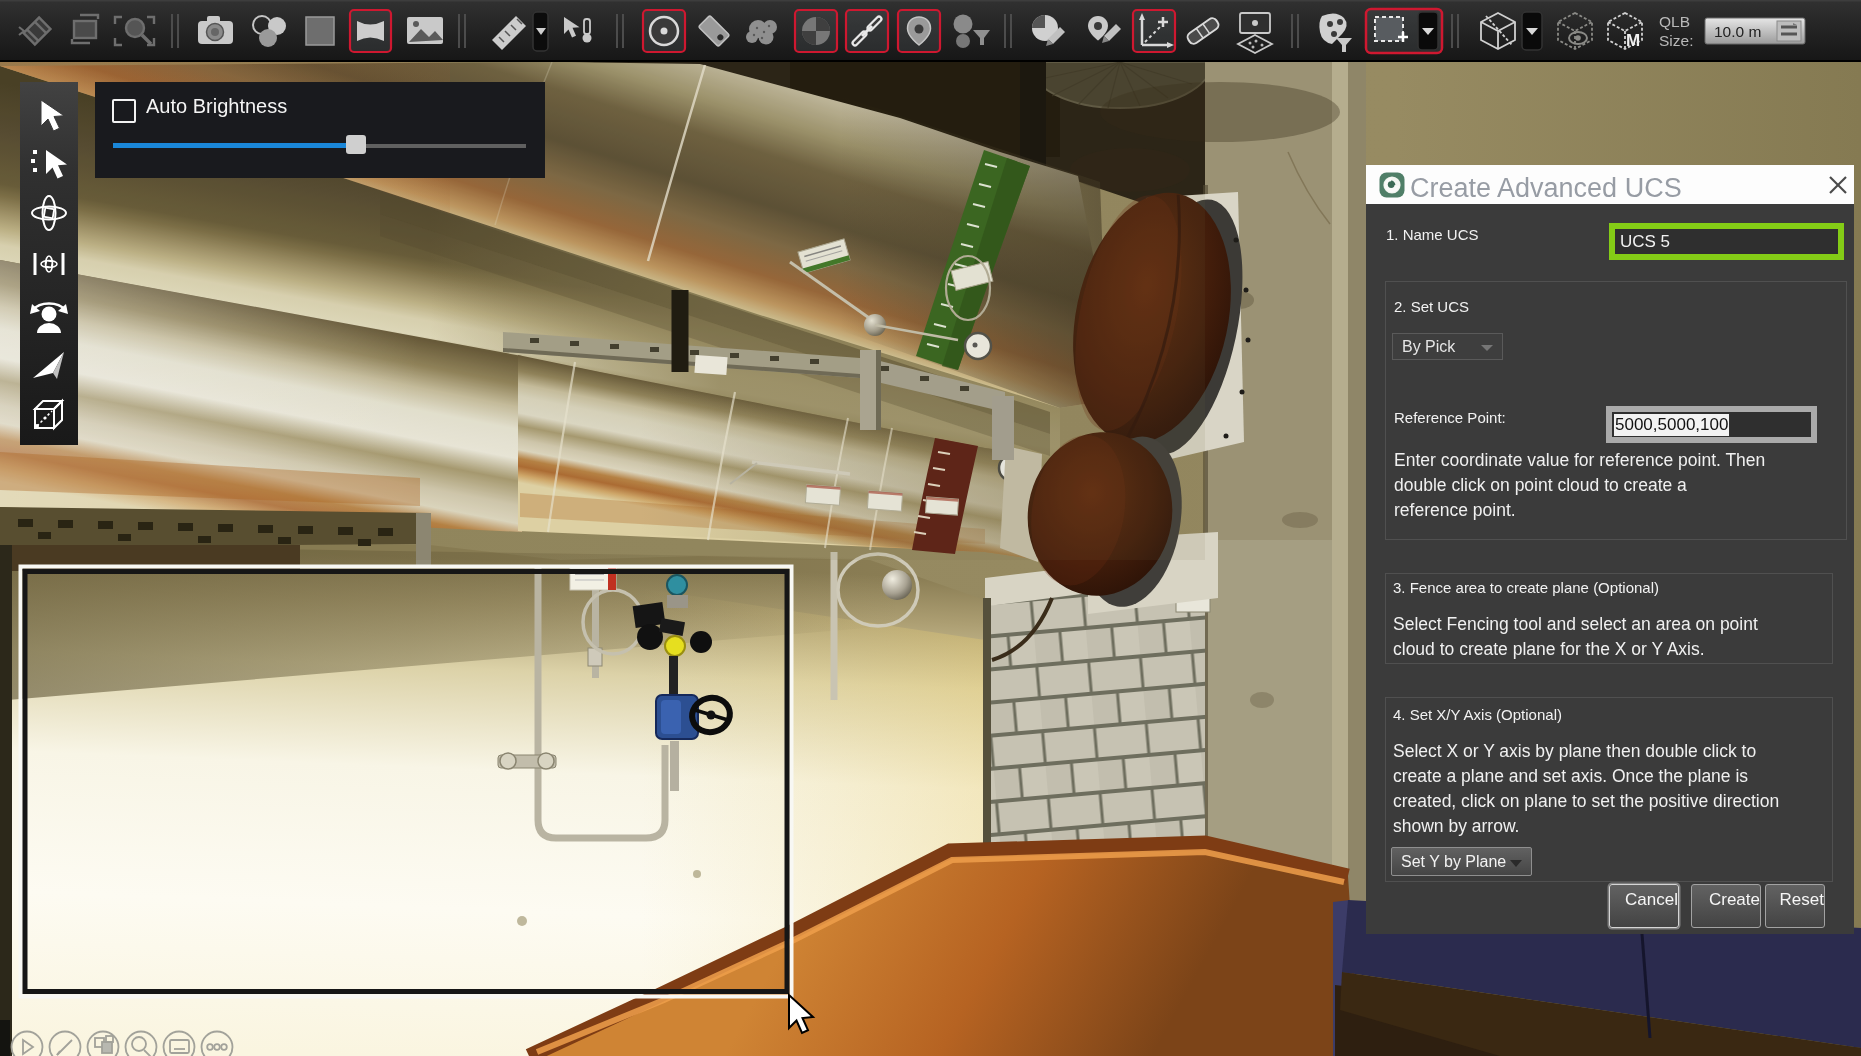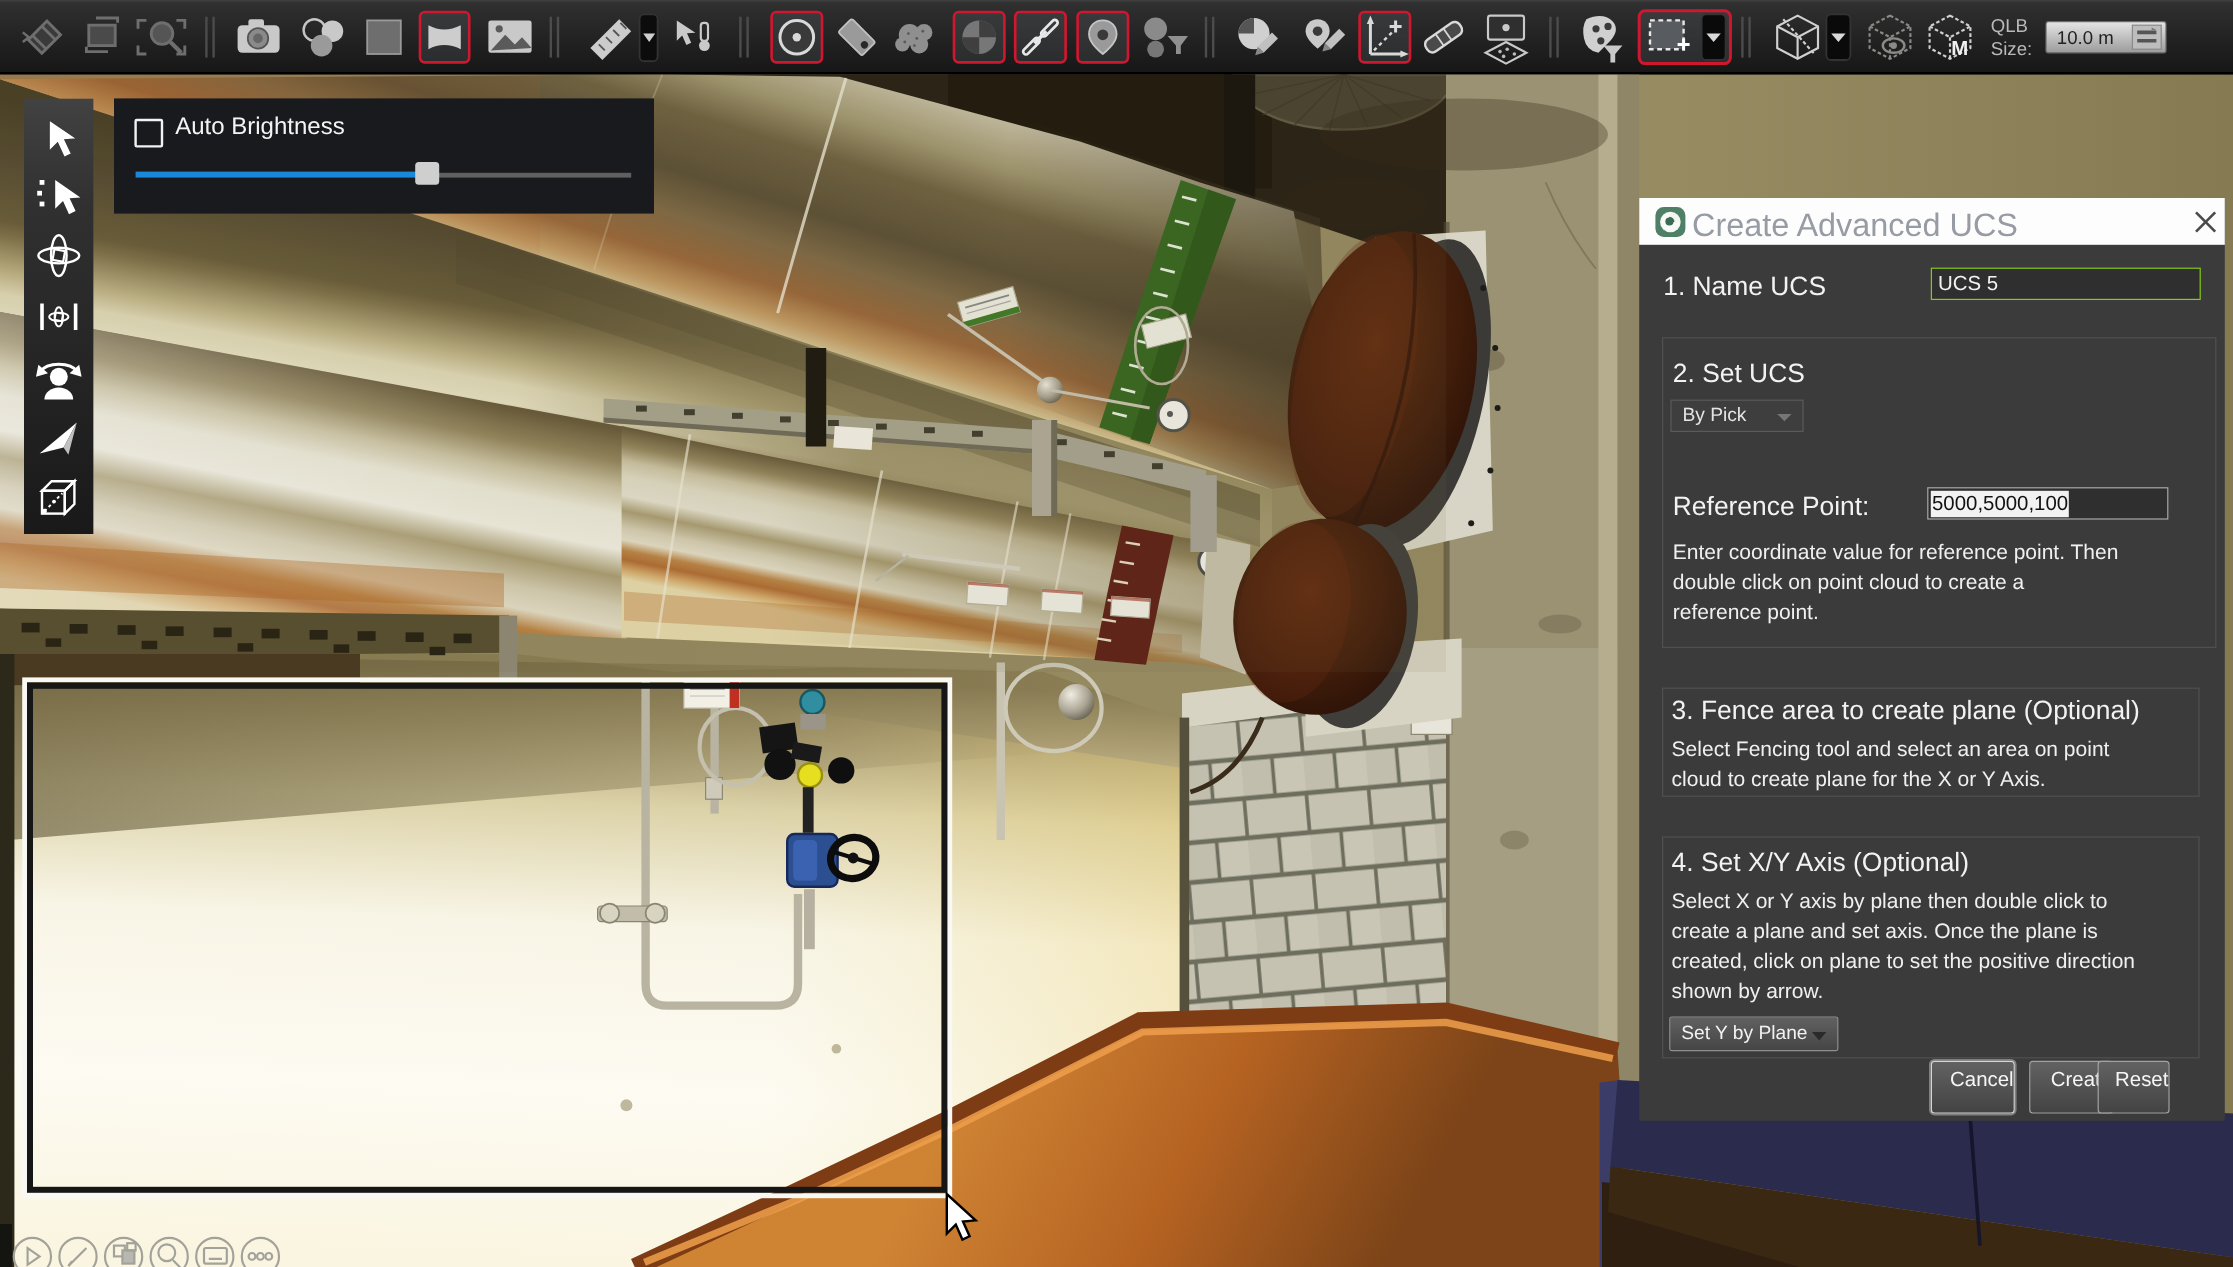"1. Name UCS" #dialog .h { font-size: 22px -> 15px }
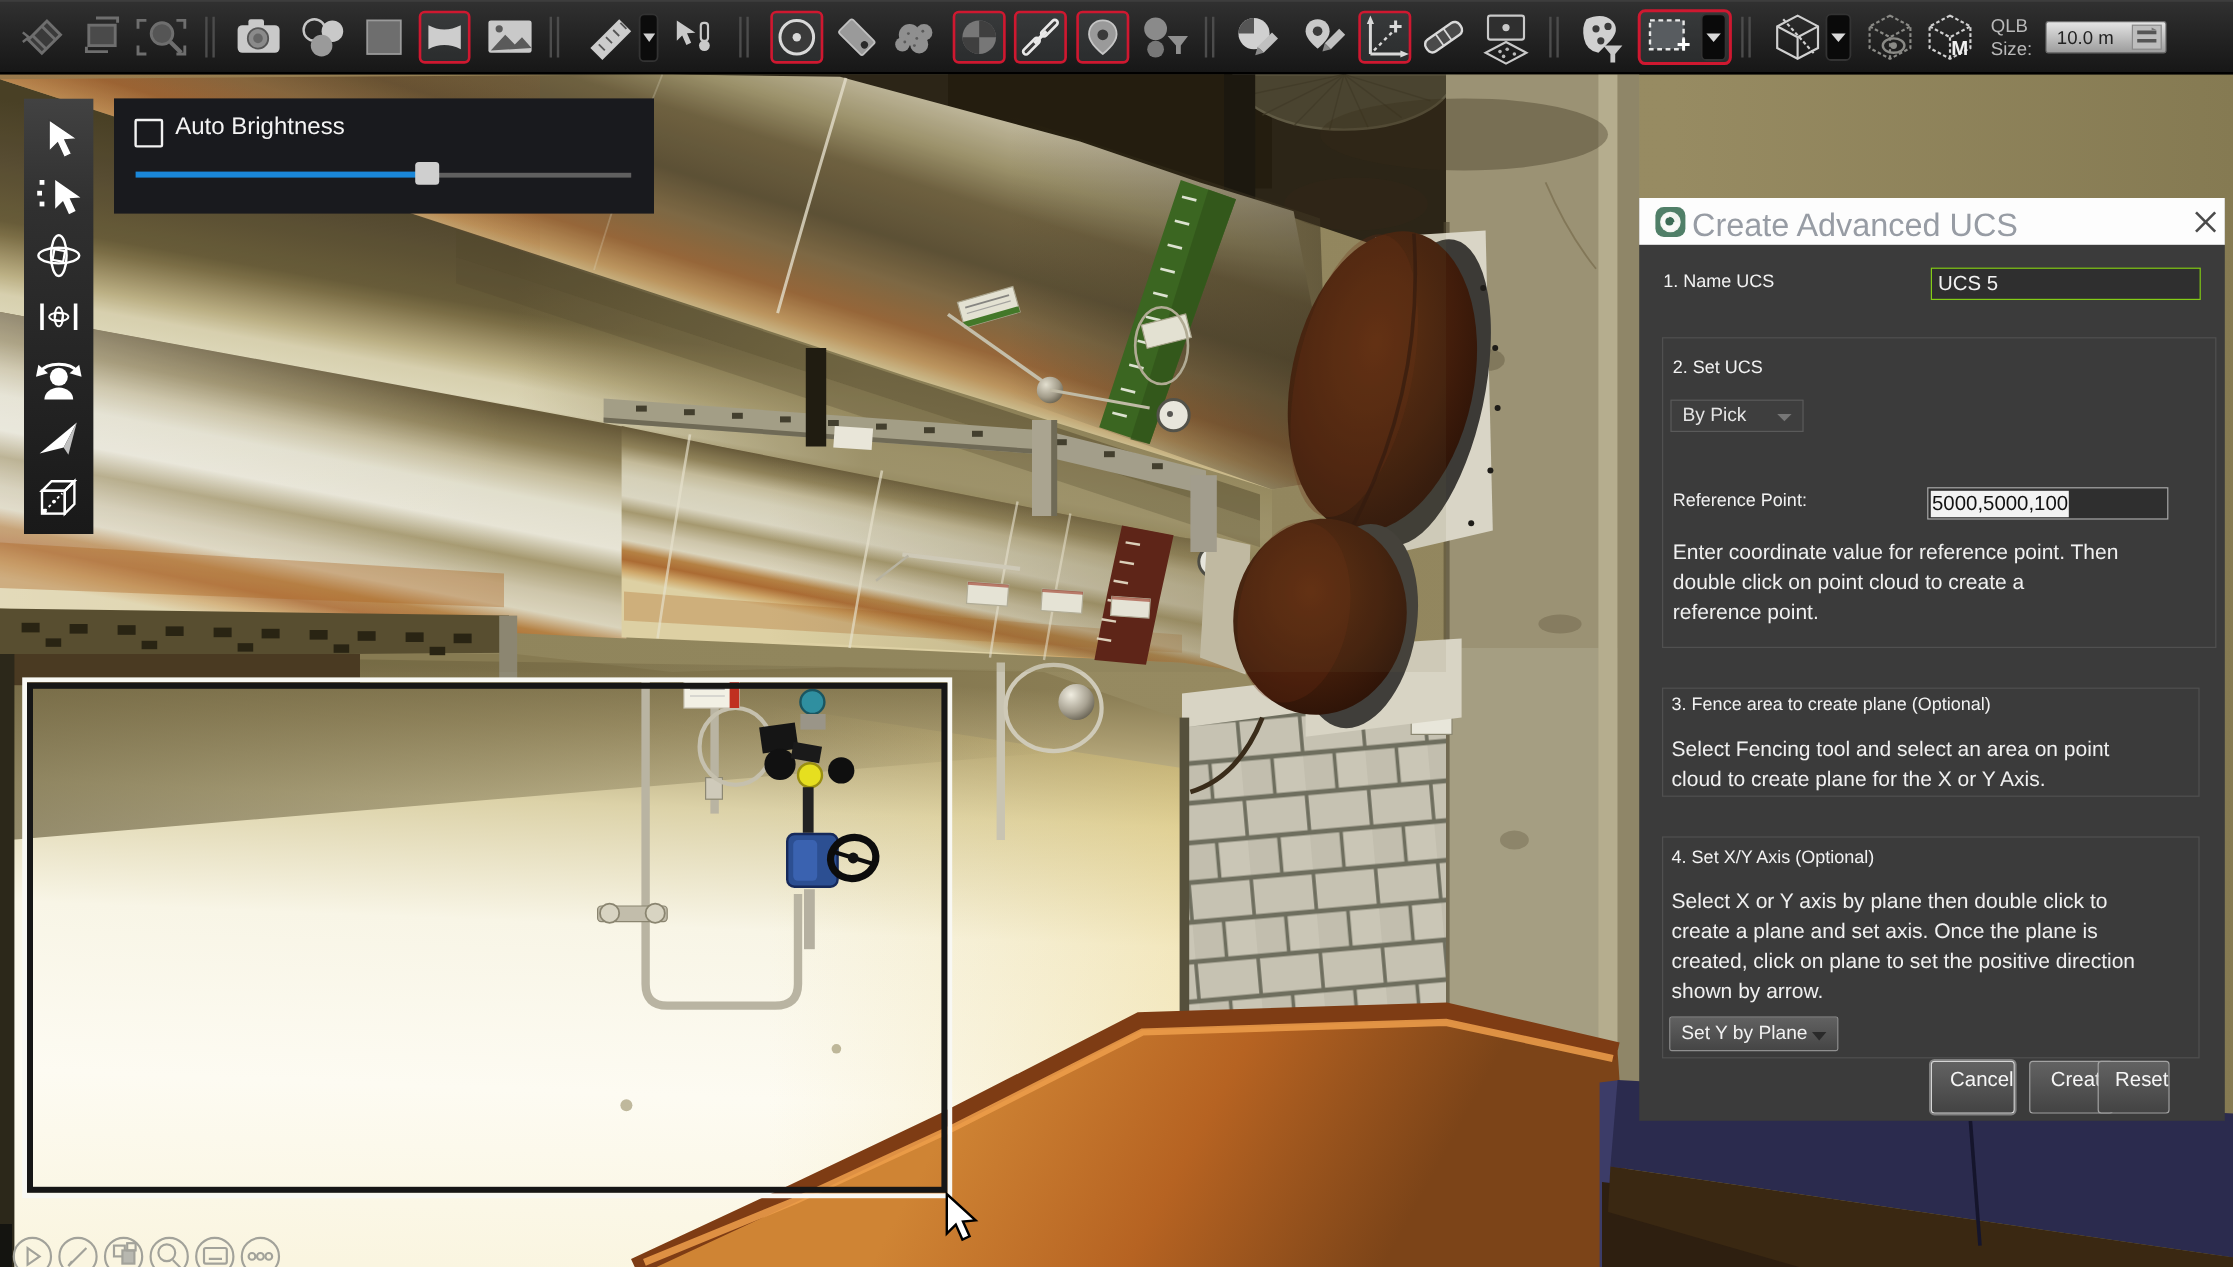"UCS 5" .tb { border: 1px solid #84cc16 -> 6px solid #84cc16 }
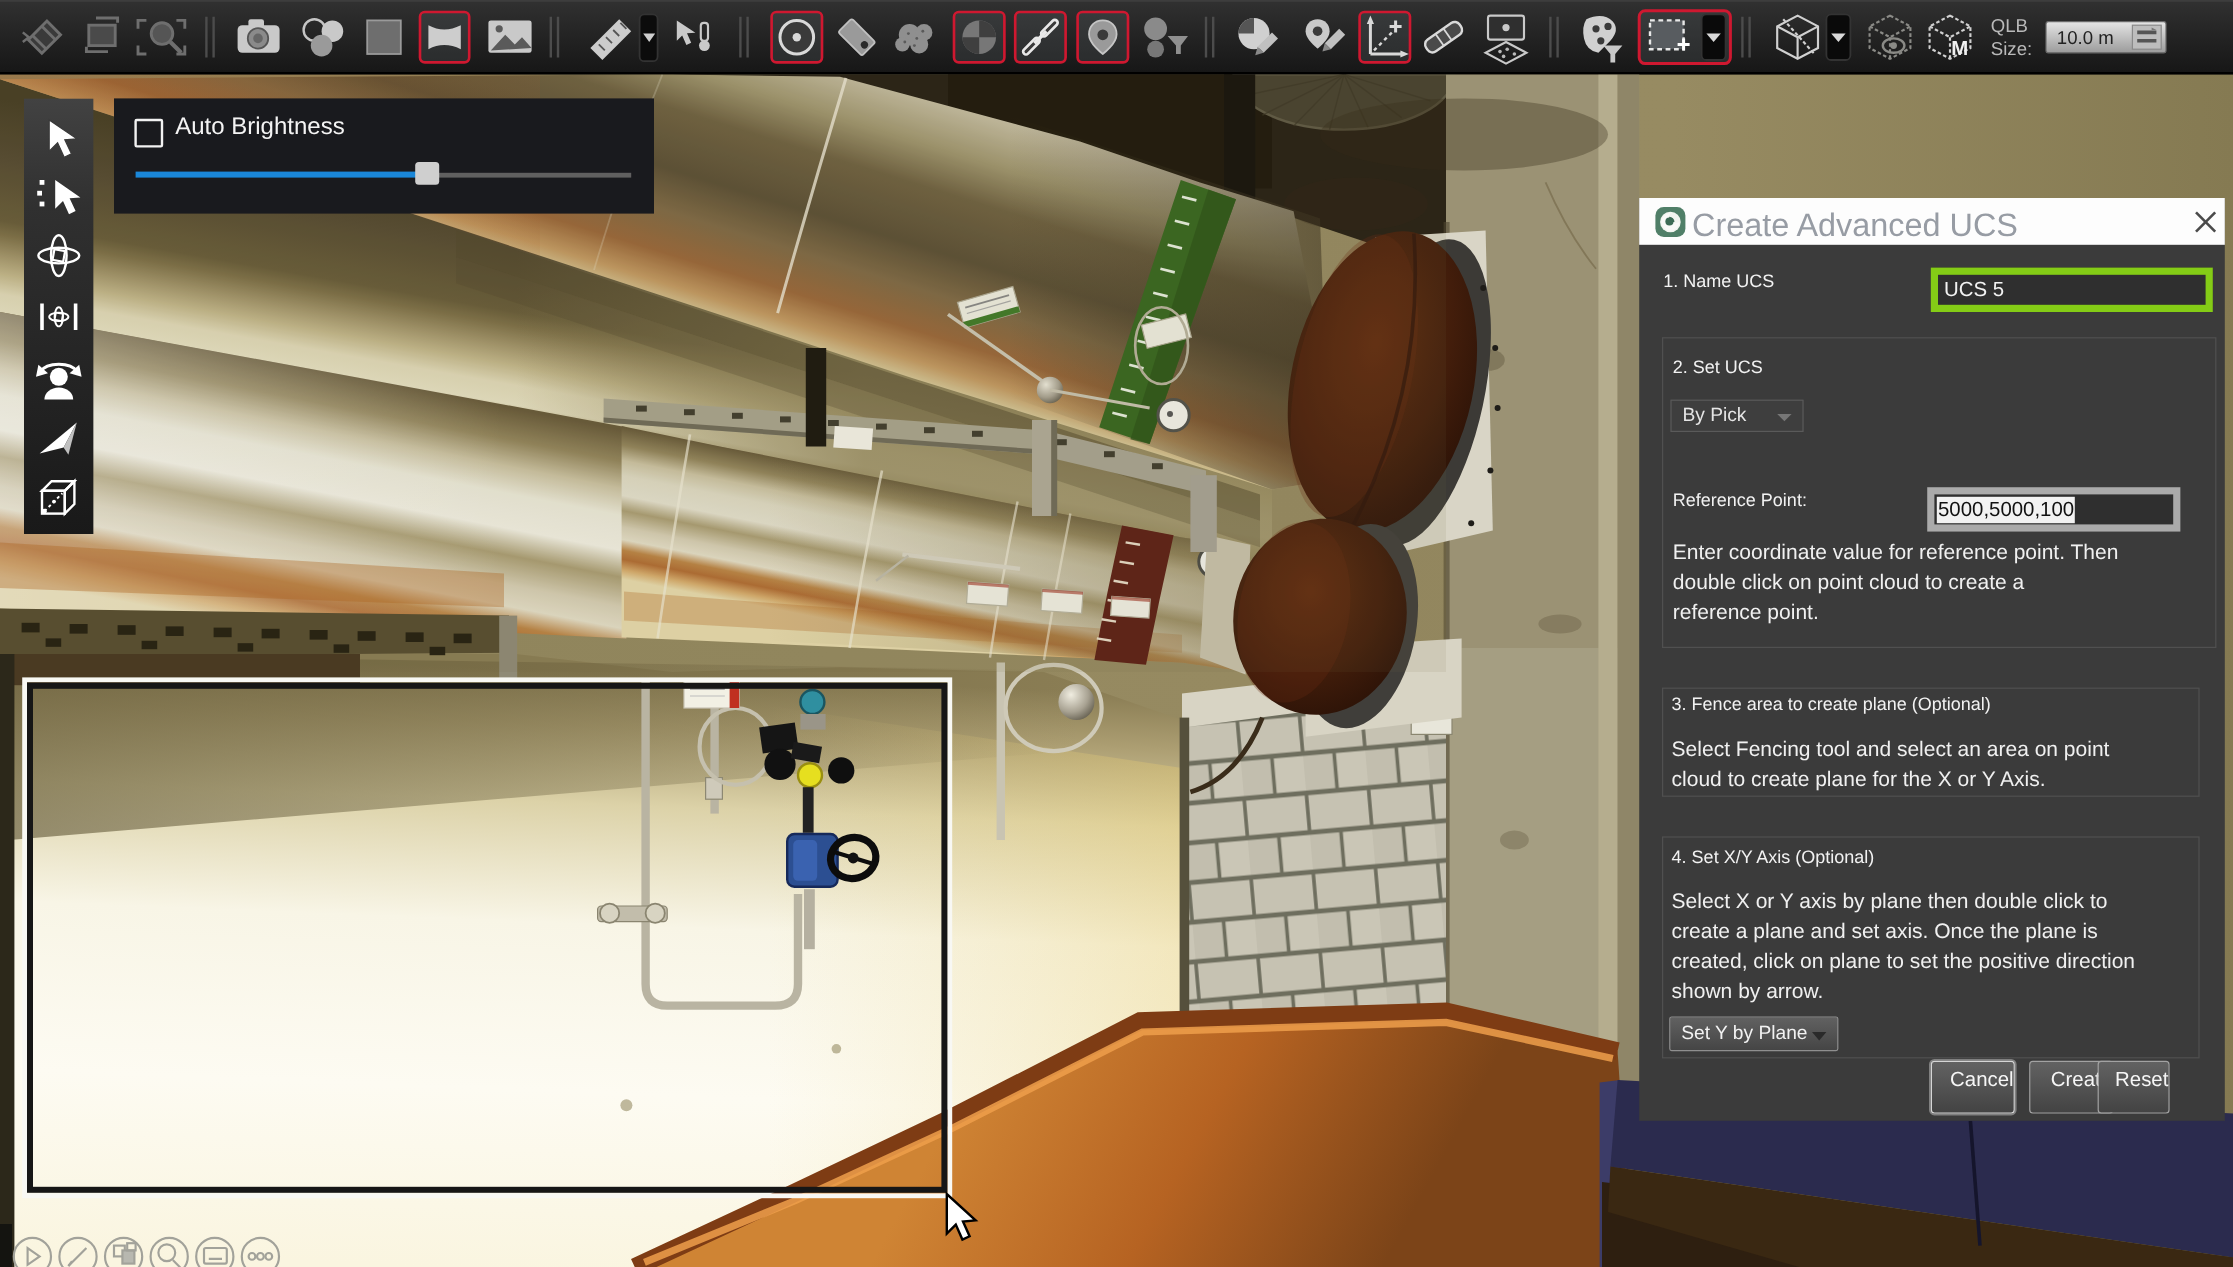"Reset" div.btn { left: 382px -> 399px }
